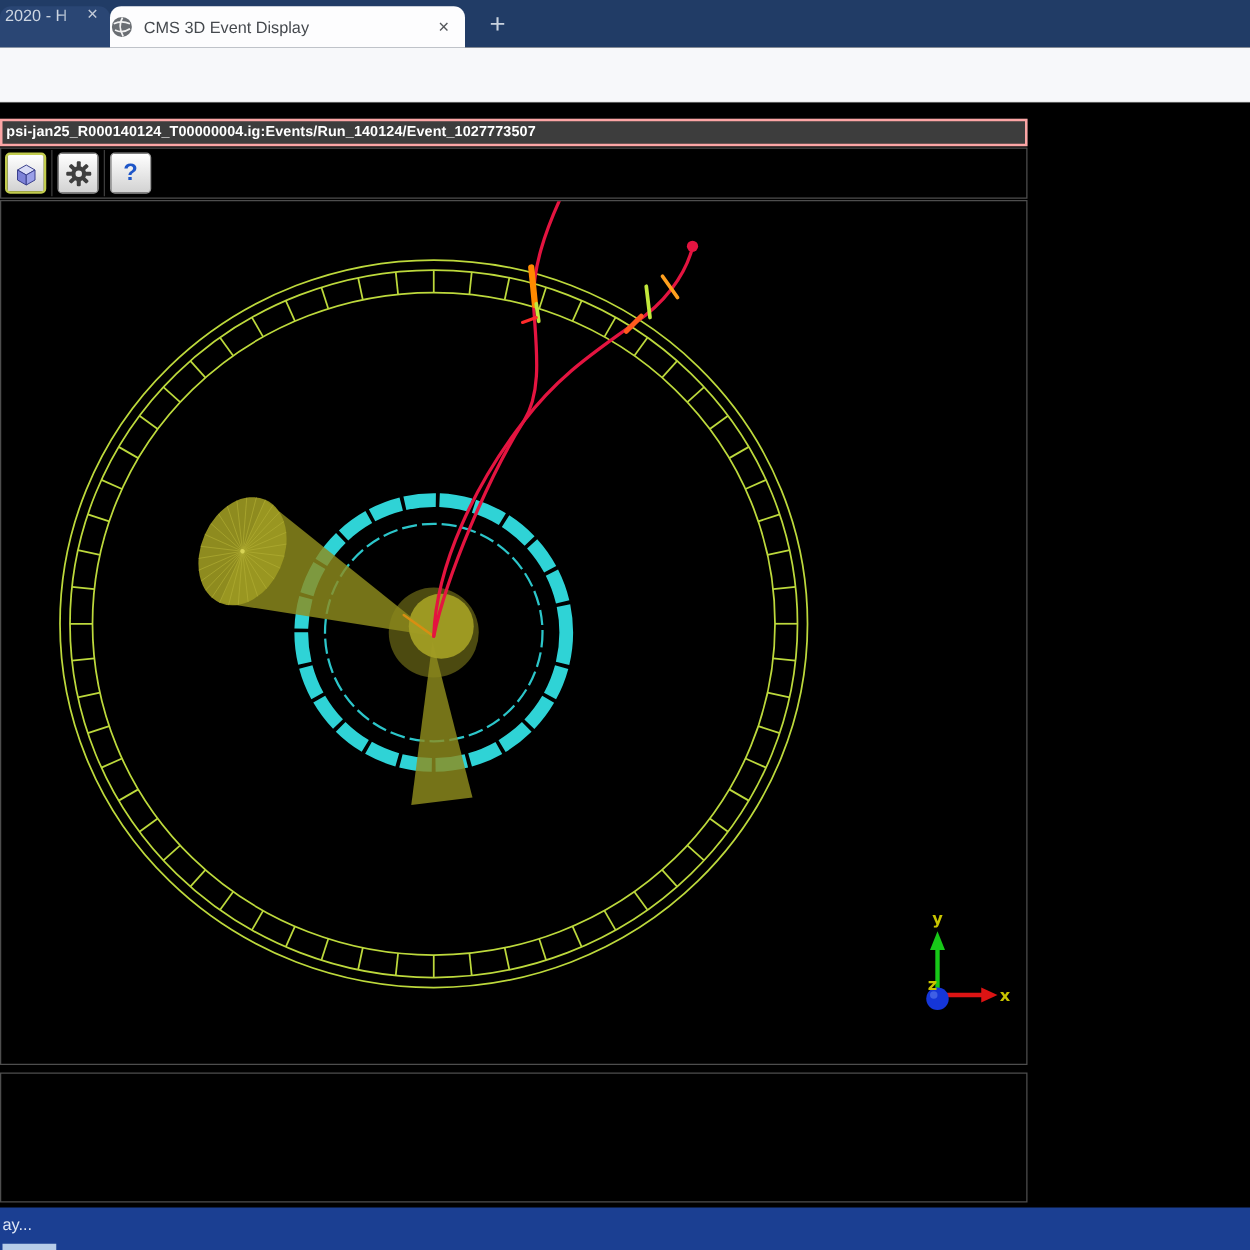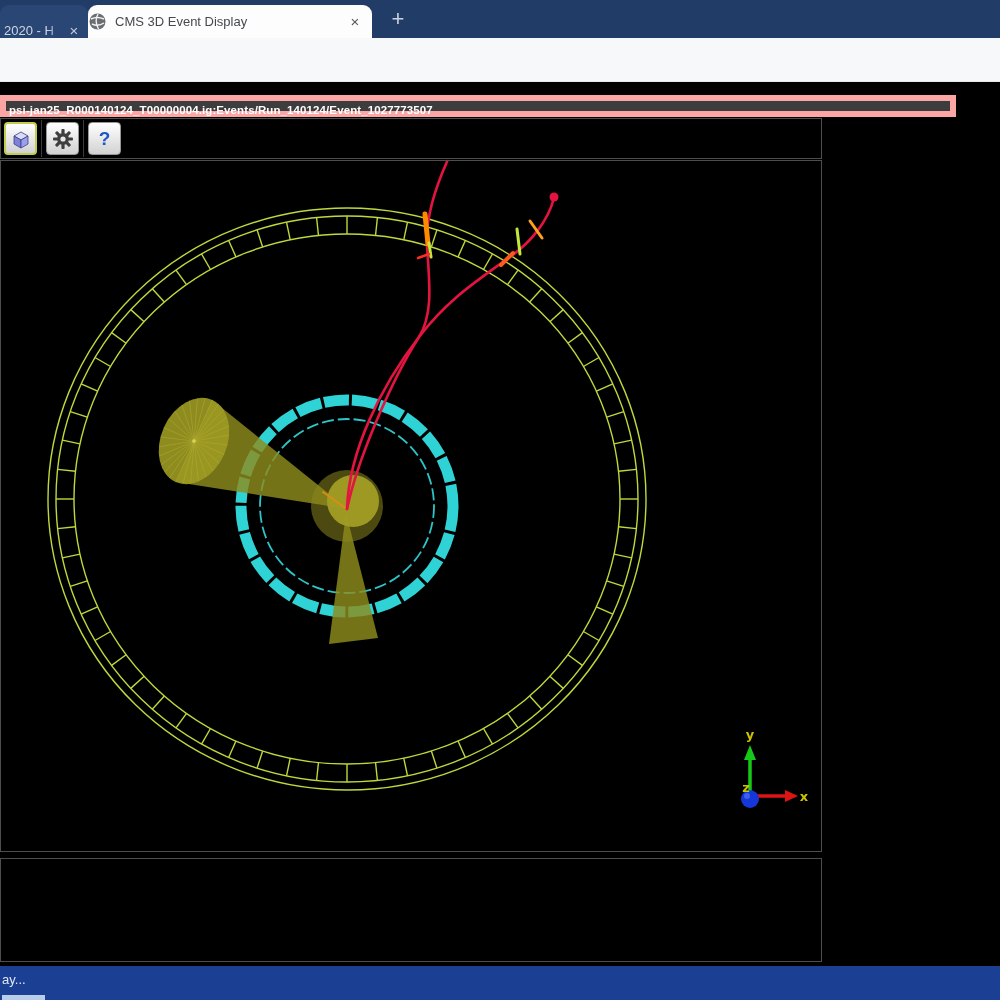"2020 - H" .tab-bg { align-items: flex-end -> flex-start }
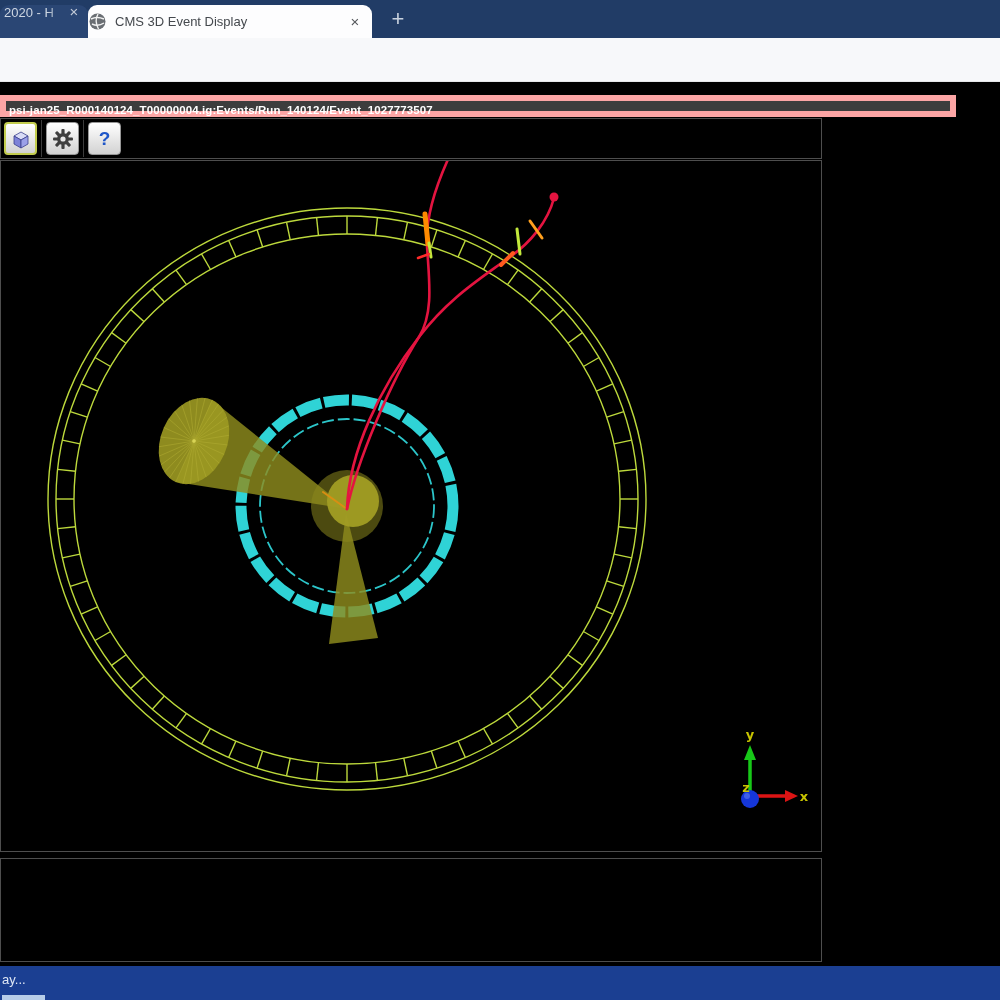"psi-jan25_R000140124_T00000004.ig:Events" .titlebar { border: 6px solid #fca5a5 -> 2px solid #fca5a5; width: 956px -> 822px }
